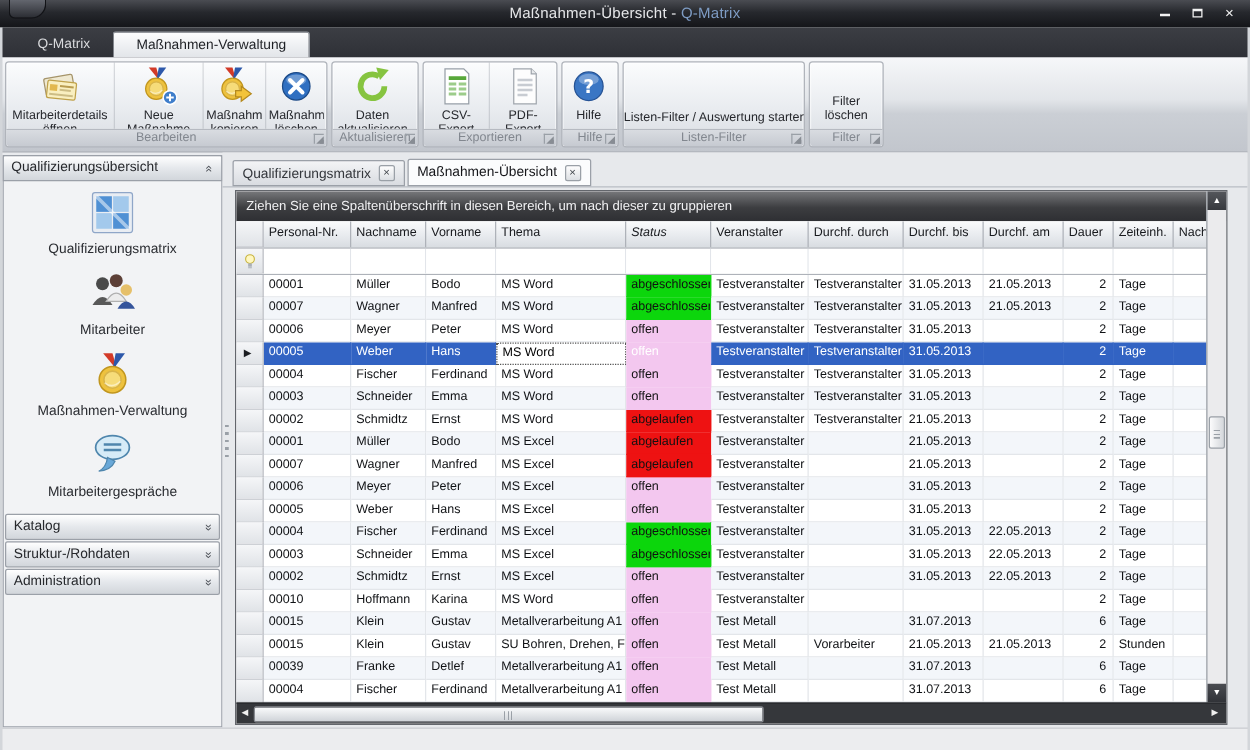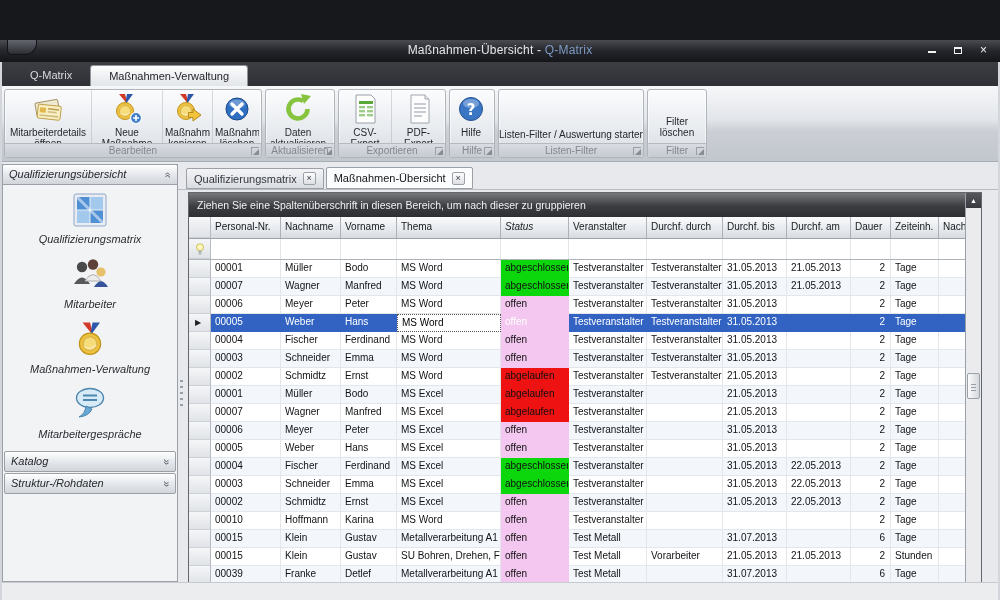"Maßnahmen-Übersicht - Q-Matrix" #win { margin-top: 40px -> none }
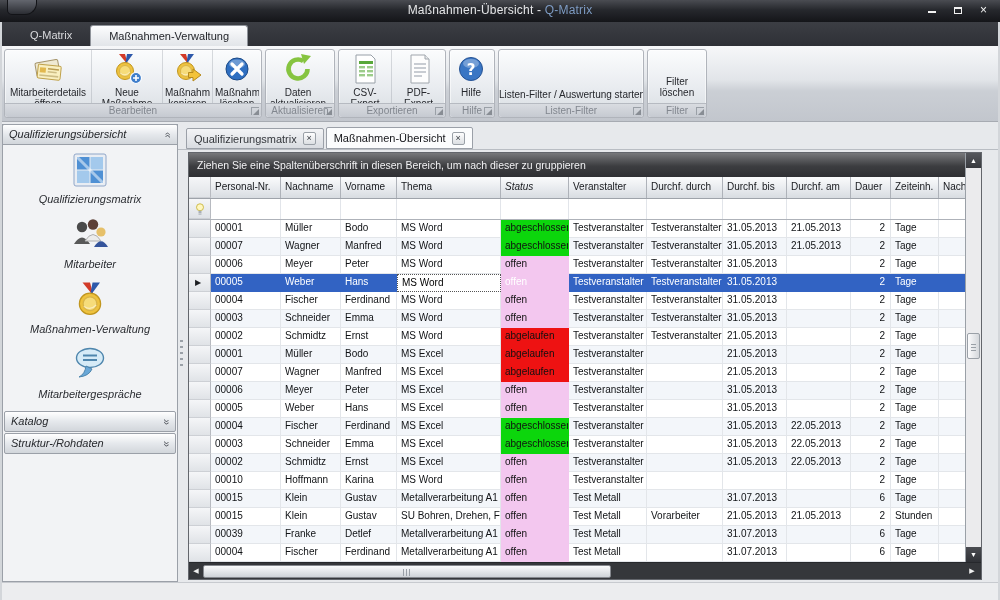"Qualifizierungsübersicht" .sidebar { font-style: italic -> none }
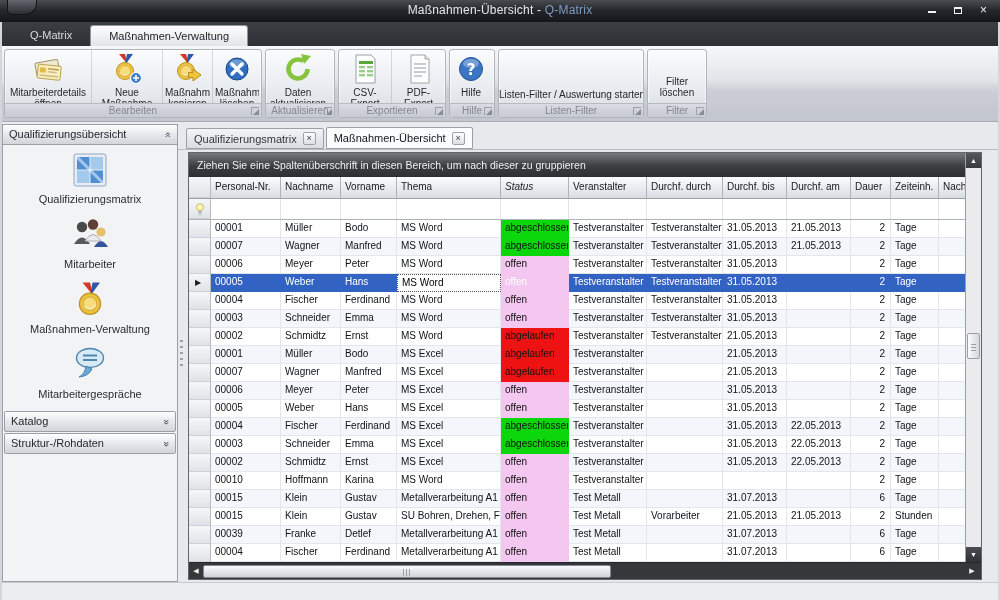"Administration" div.sb-section { html: none -> <div> <span>Administration</span> <span>»</span> </div> }
